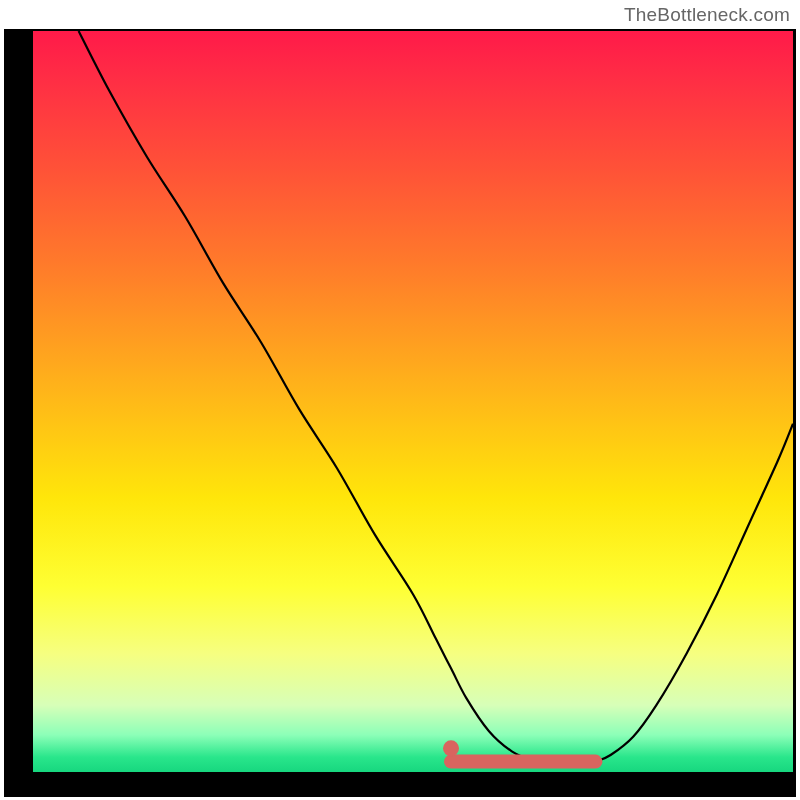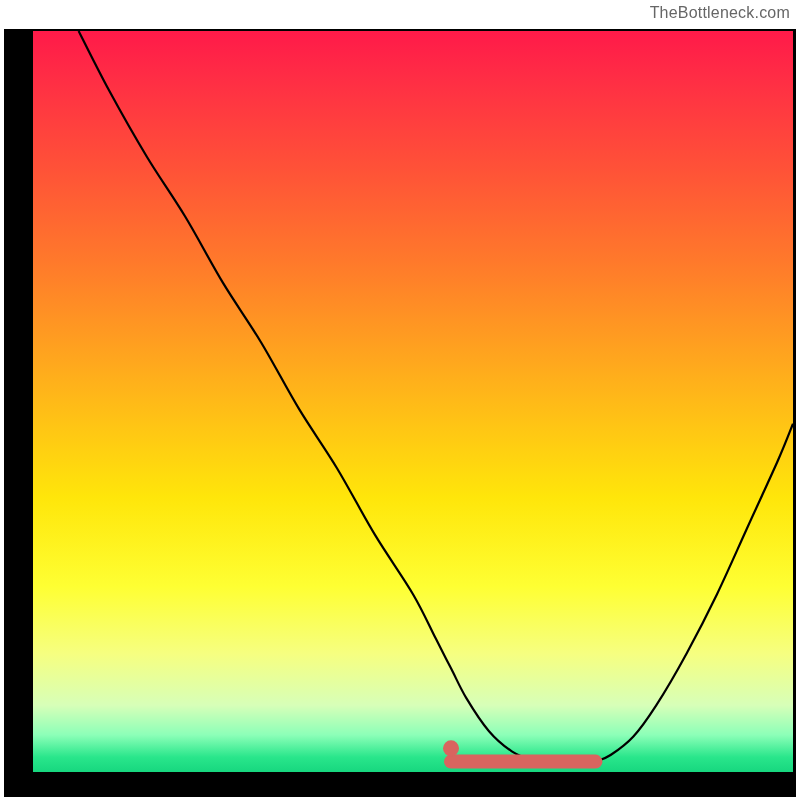"TheBottleneck.com" .watermark { font-size: 16px -> 19px }
